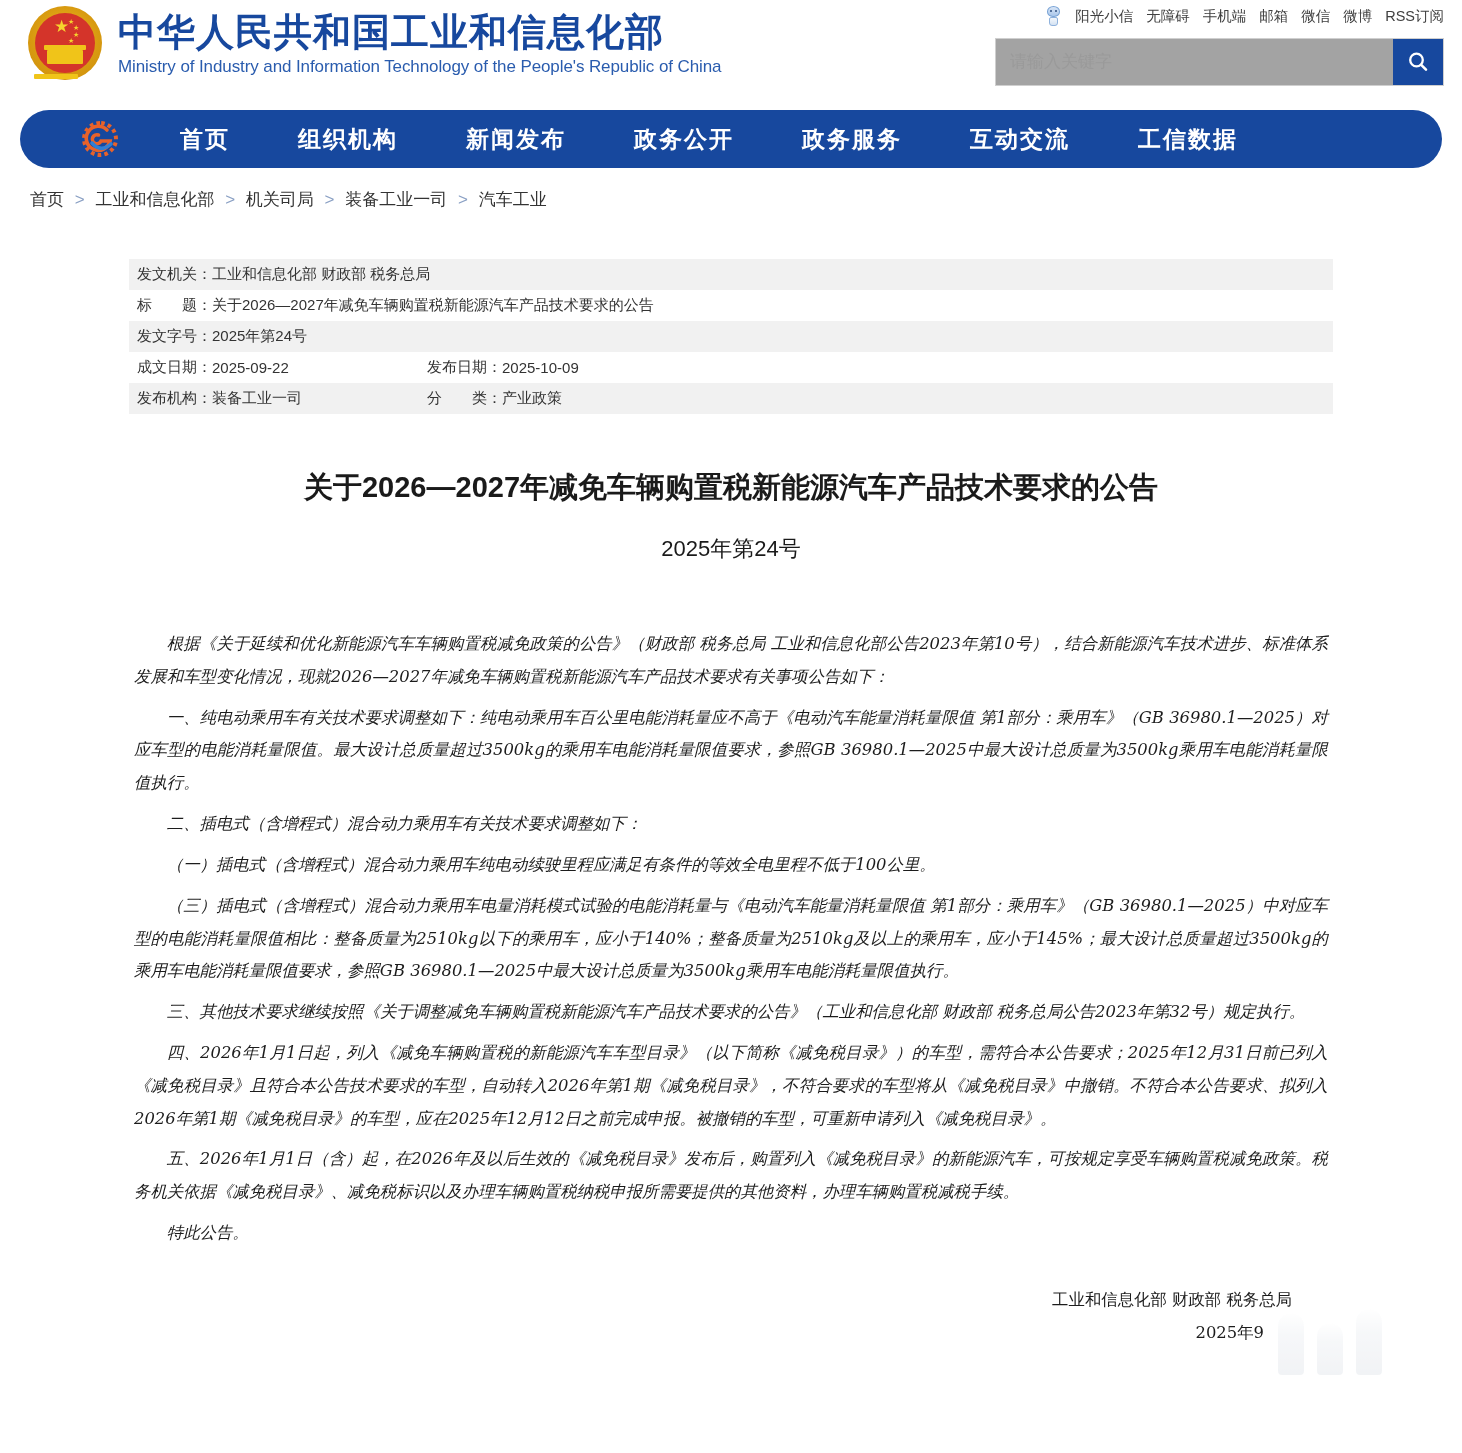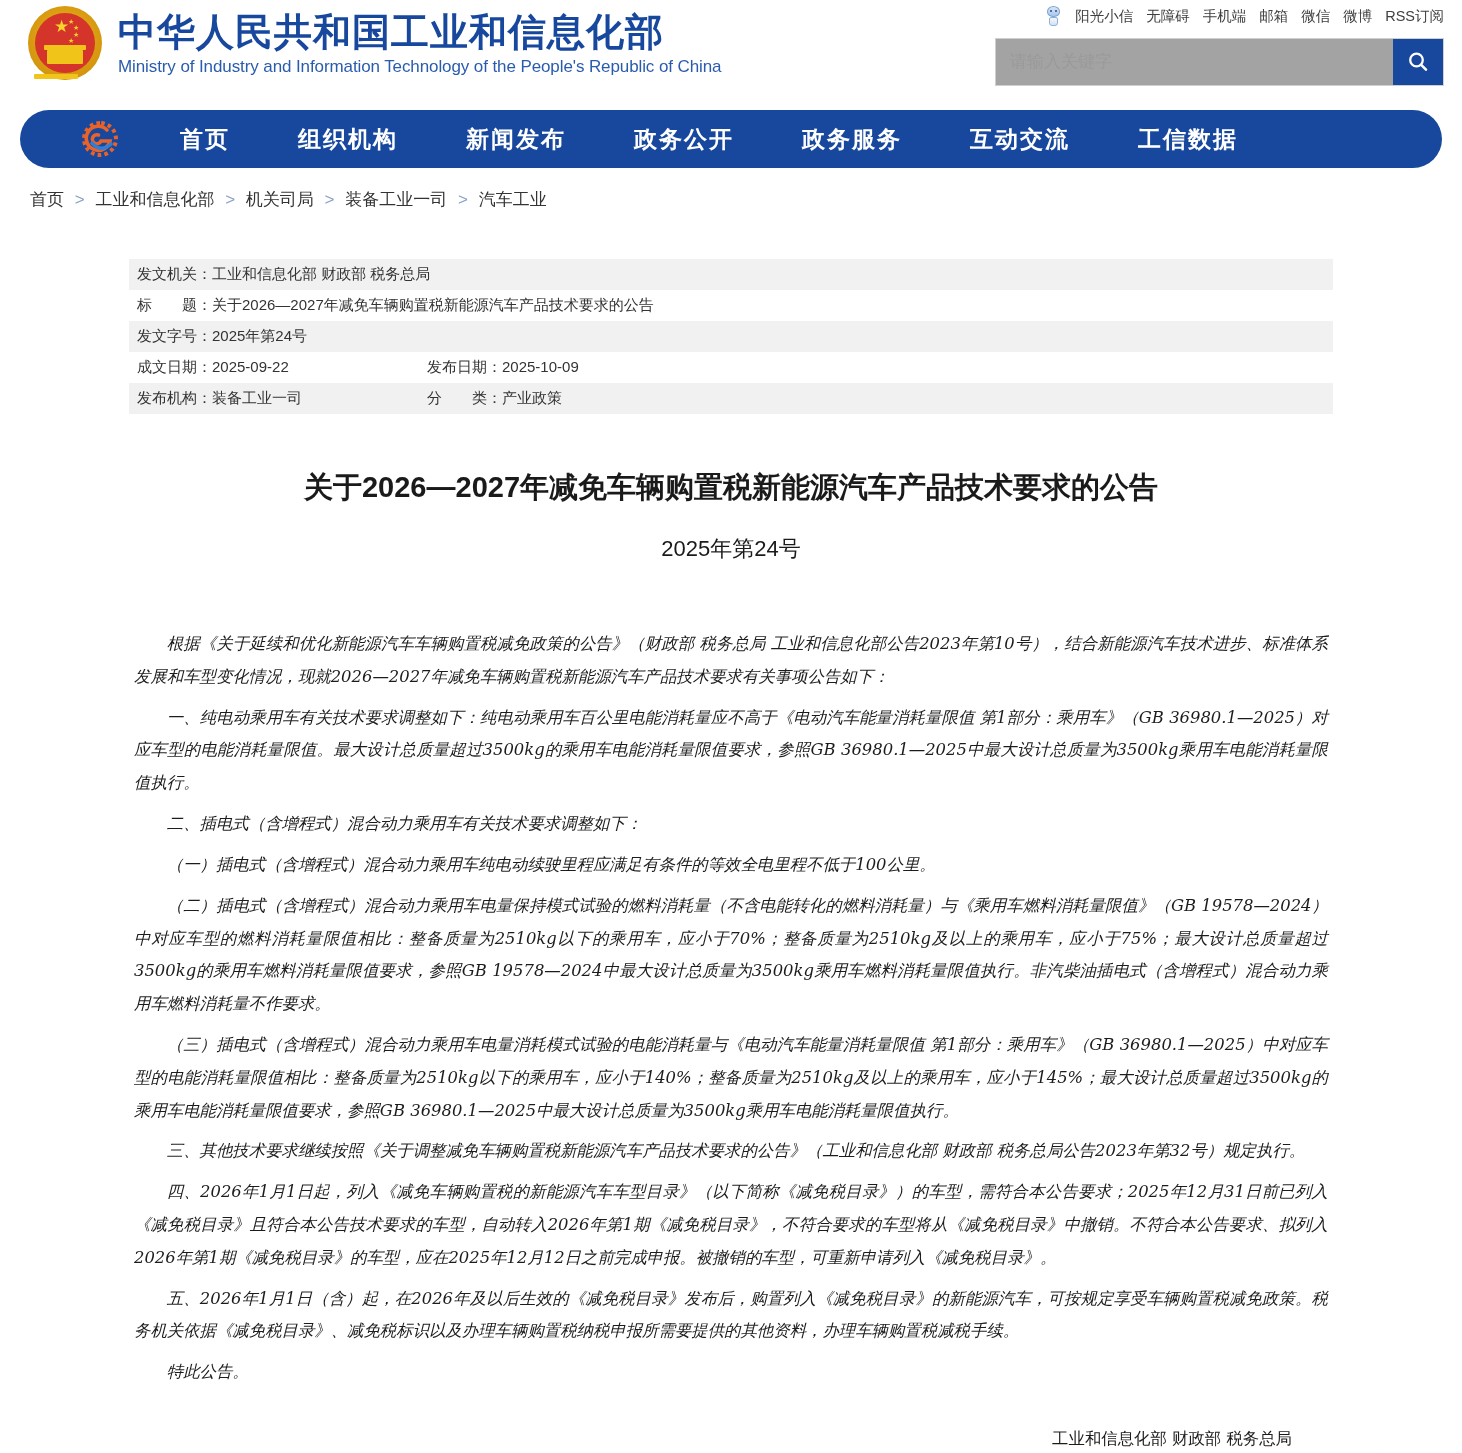"发文机关：" .meta-cell { align-items: flex-start -> center }
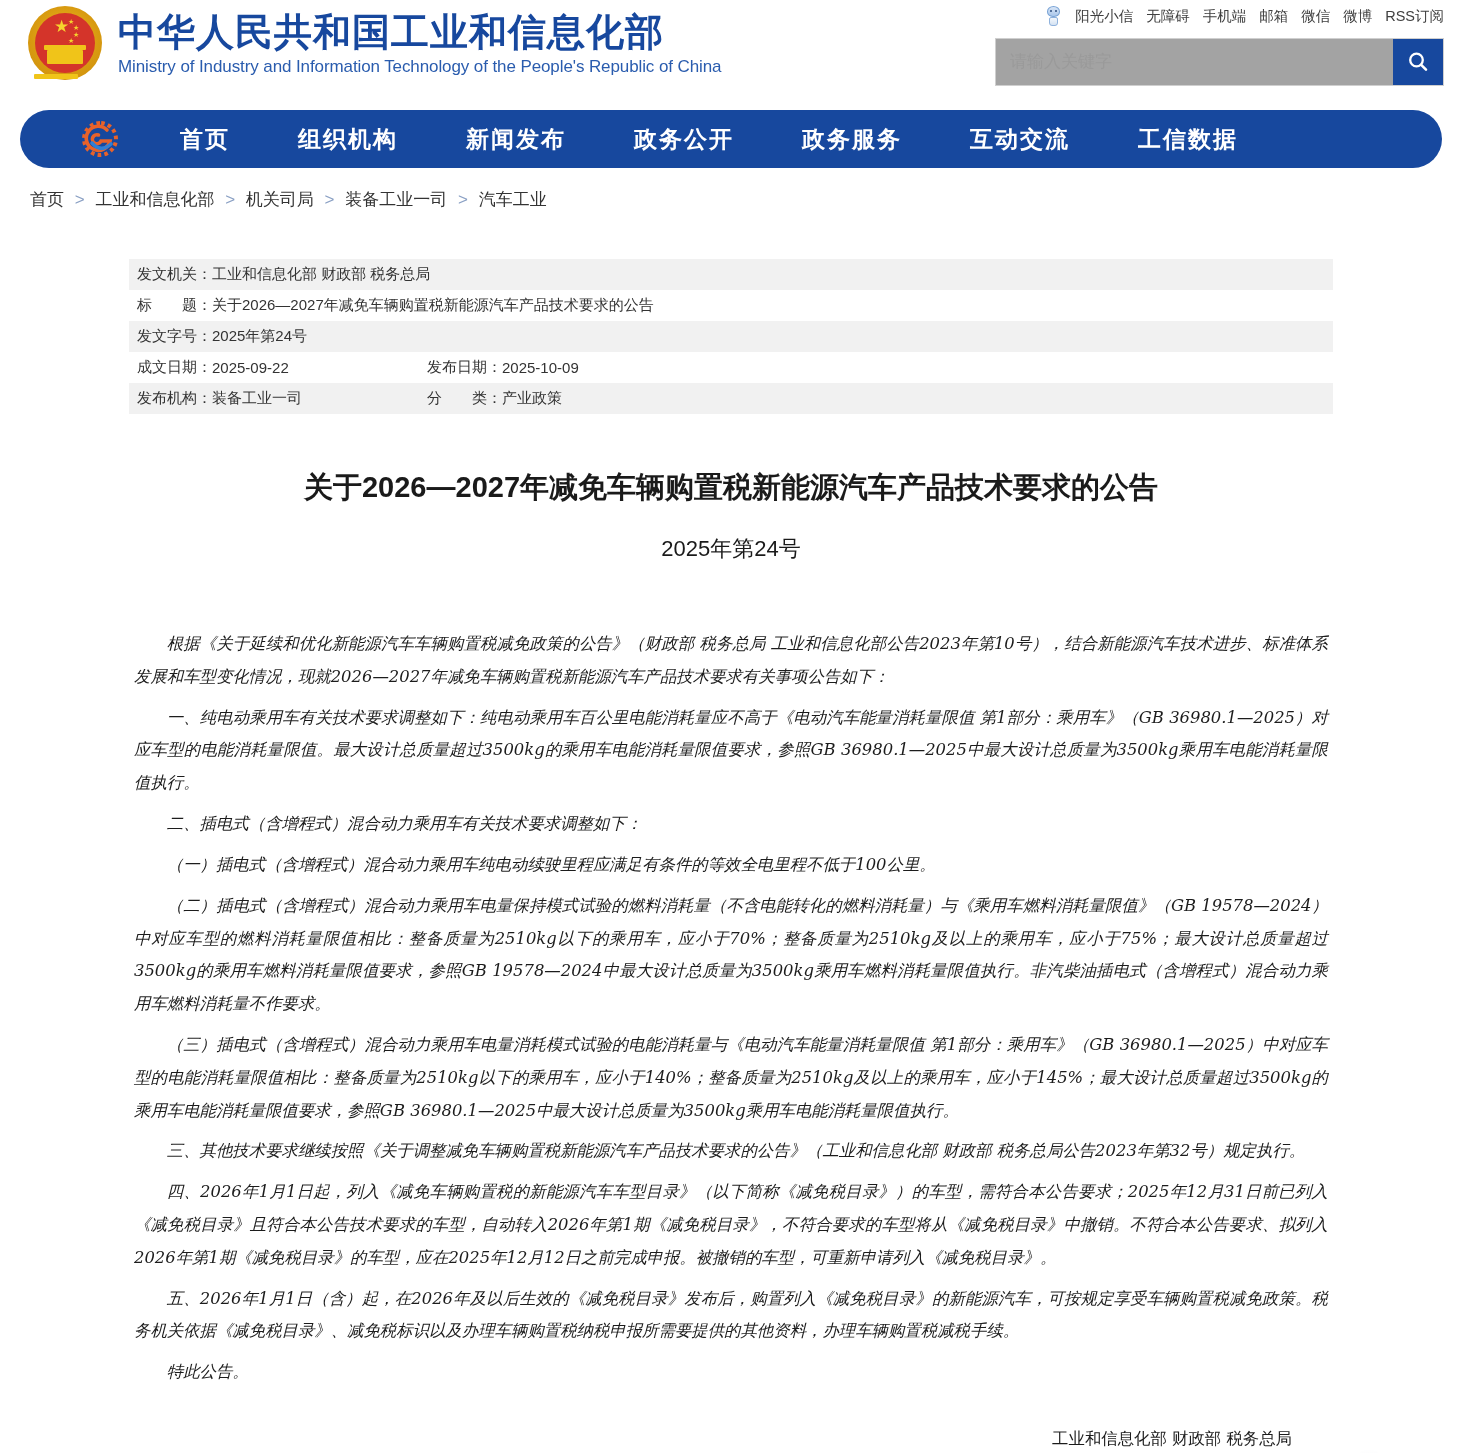"（二）插电式（含增程式）混合动力乘用车电量保持模式试验的燃料消耗量（不含电能转化" p { html: <p>（二）插电式（含增程式）混合动力乘用车电量保持模式试验的燃料消耗量（不含电能转化的燃料消耗量）与《乘用车燃料消耗量限值》（GB 19578—2024）中对应车型的燃料消耗量限值相比：整备质量为2510kg以下的乘用车，应小于70%；整备质量为2510kg及以上的乘用车，应小于75%；最大设计总质量超过3500kg的乘用车燃料消耗量限值要求，参照GB 19578—2024中最大设计总质量为3500kg乘用车燃料消耗量限值执行。非汽柴油插电式（含增程式）混合动力乘用车燃料消耗量不作要求。</p> -> none }
